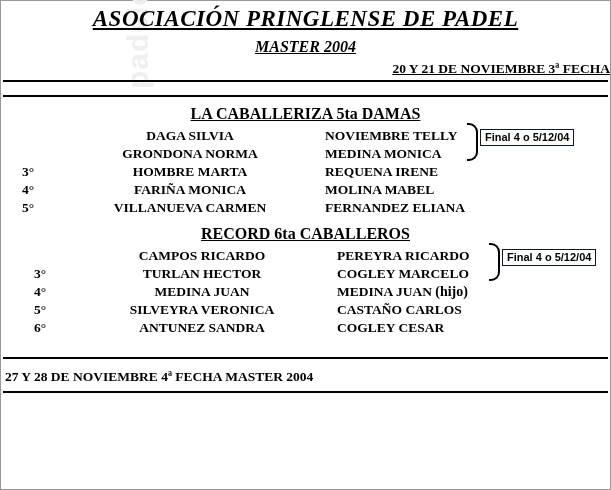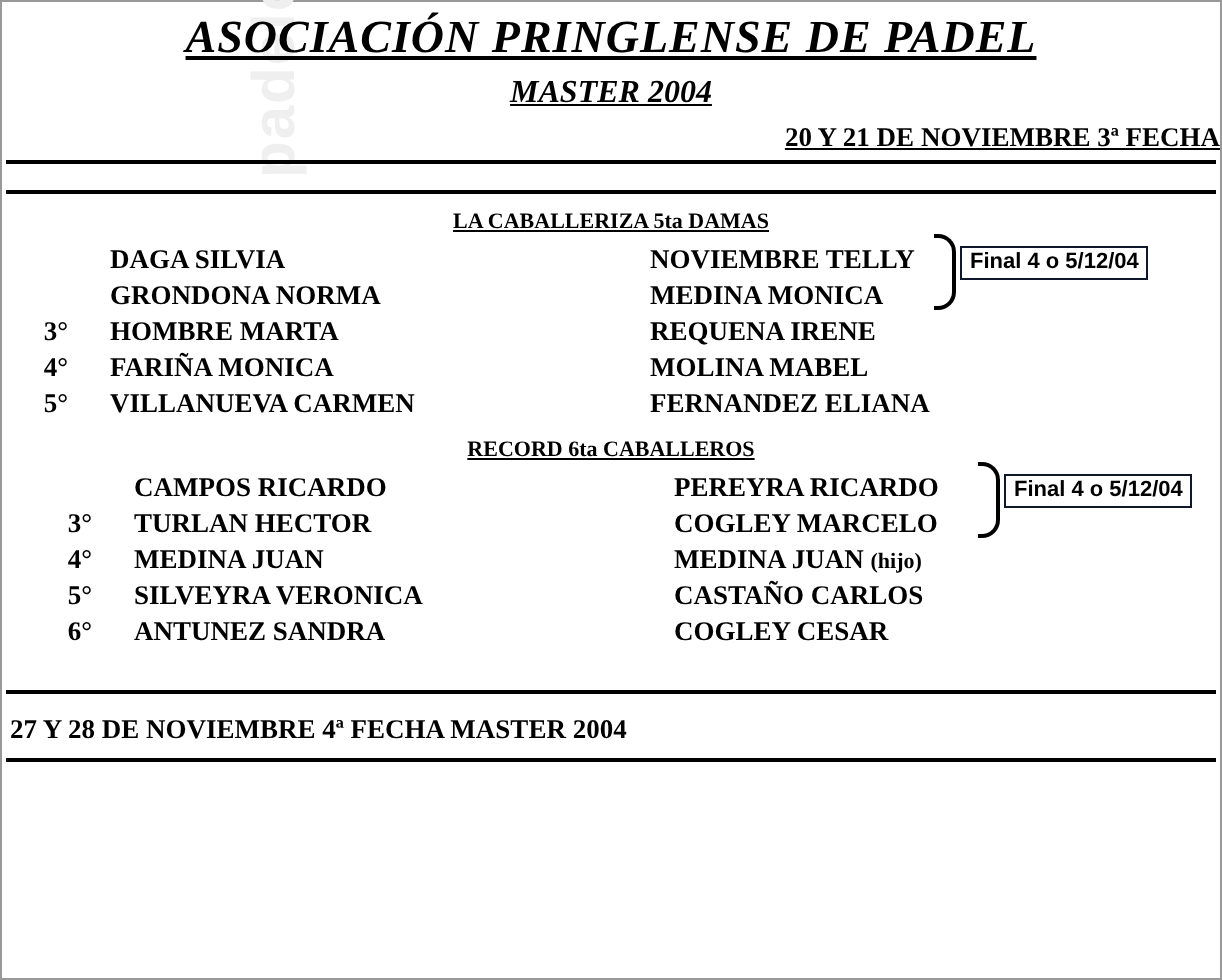"LA CABALLERIZA 5ta DAMAS" .section-head { font-size: 11px -> 16px }
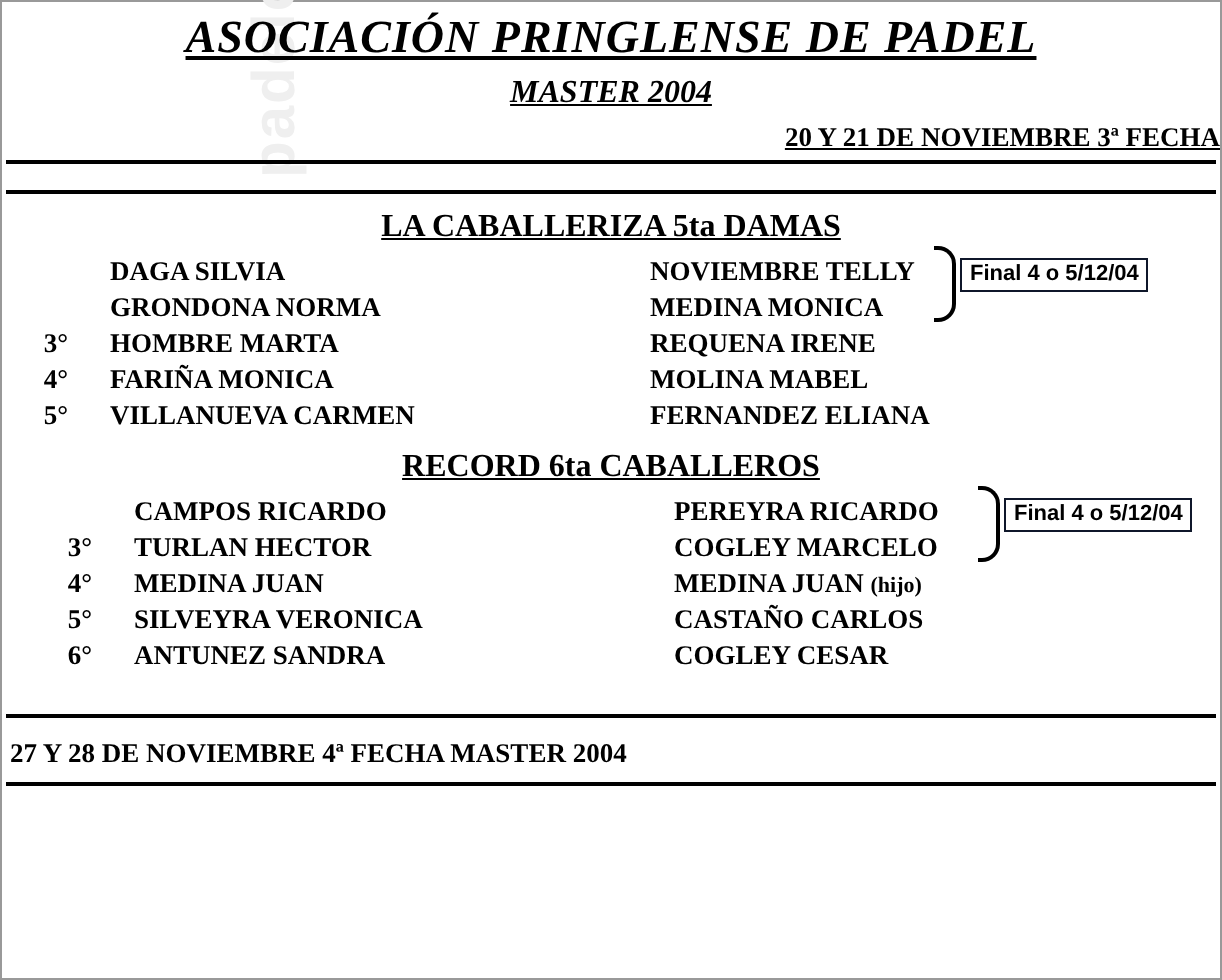"DAGA SILVIA" td.left-name { text-align: none -> center }
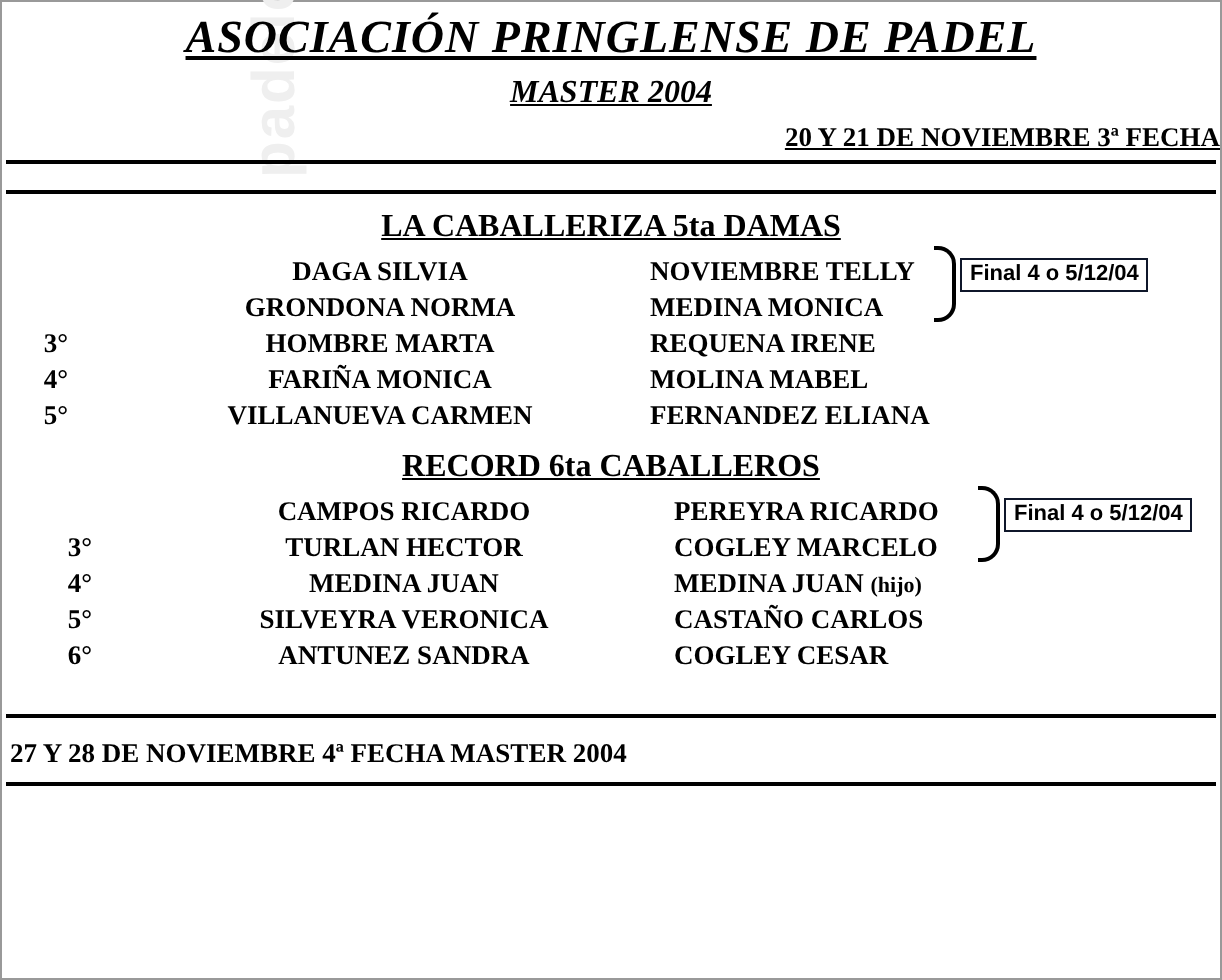"(hijo)" .small-suffix { font-size: 11px -> 14px }
